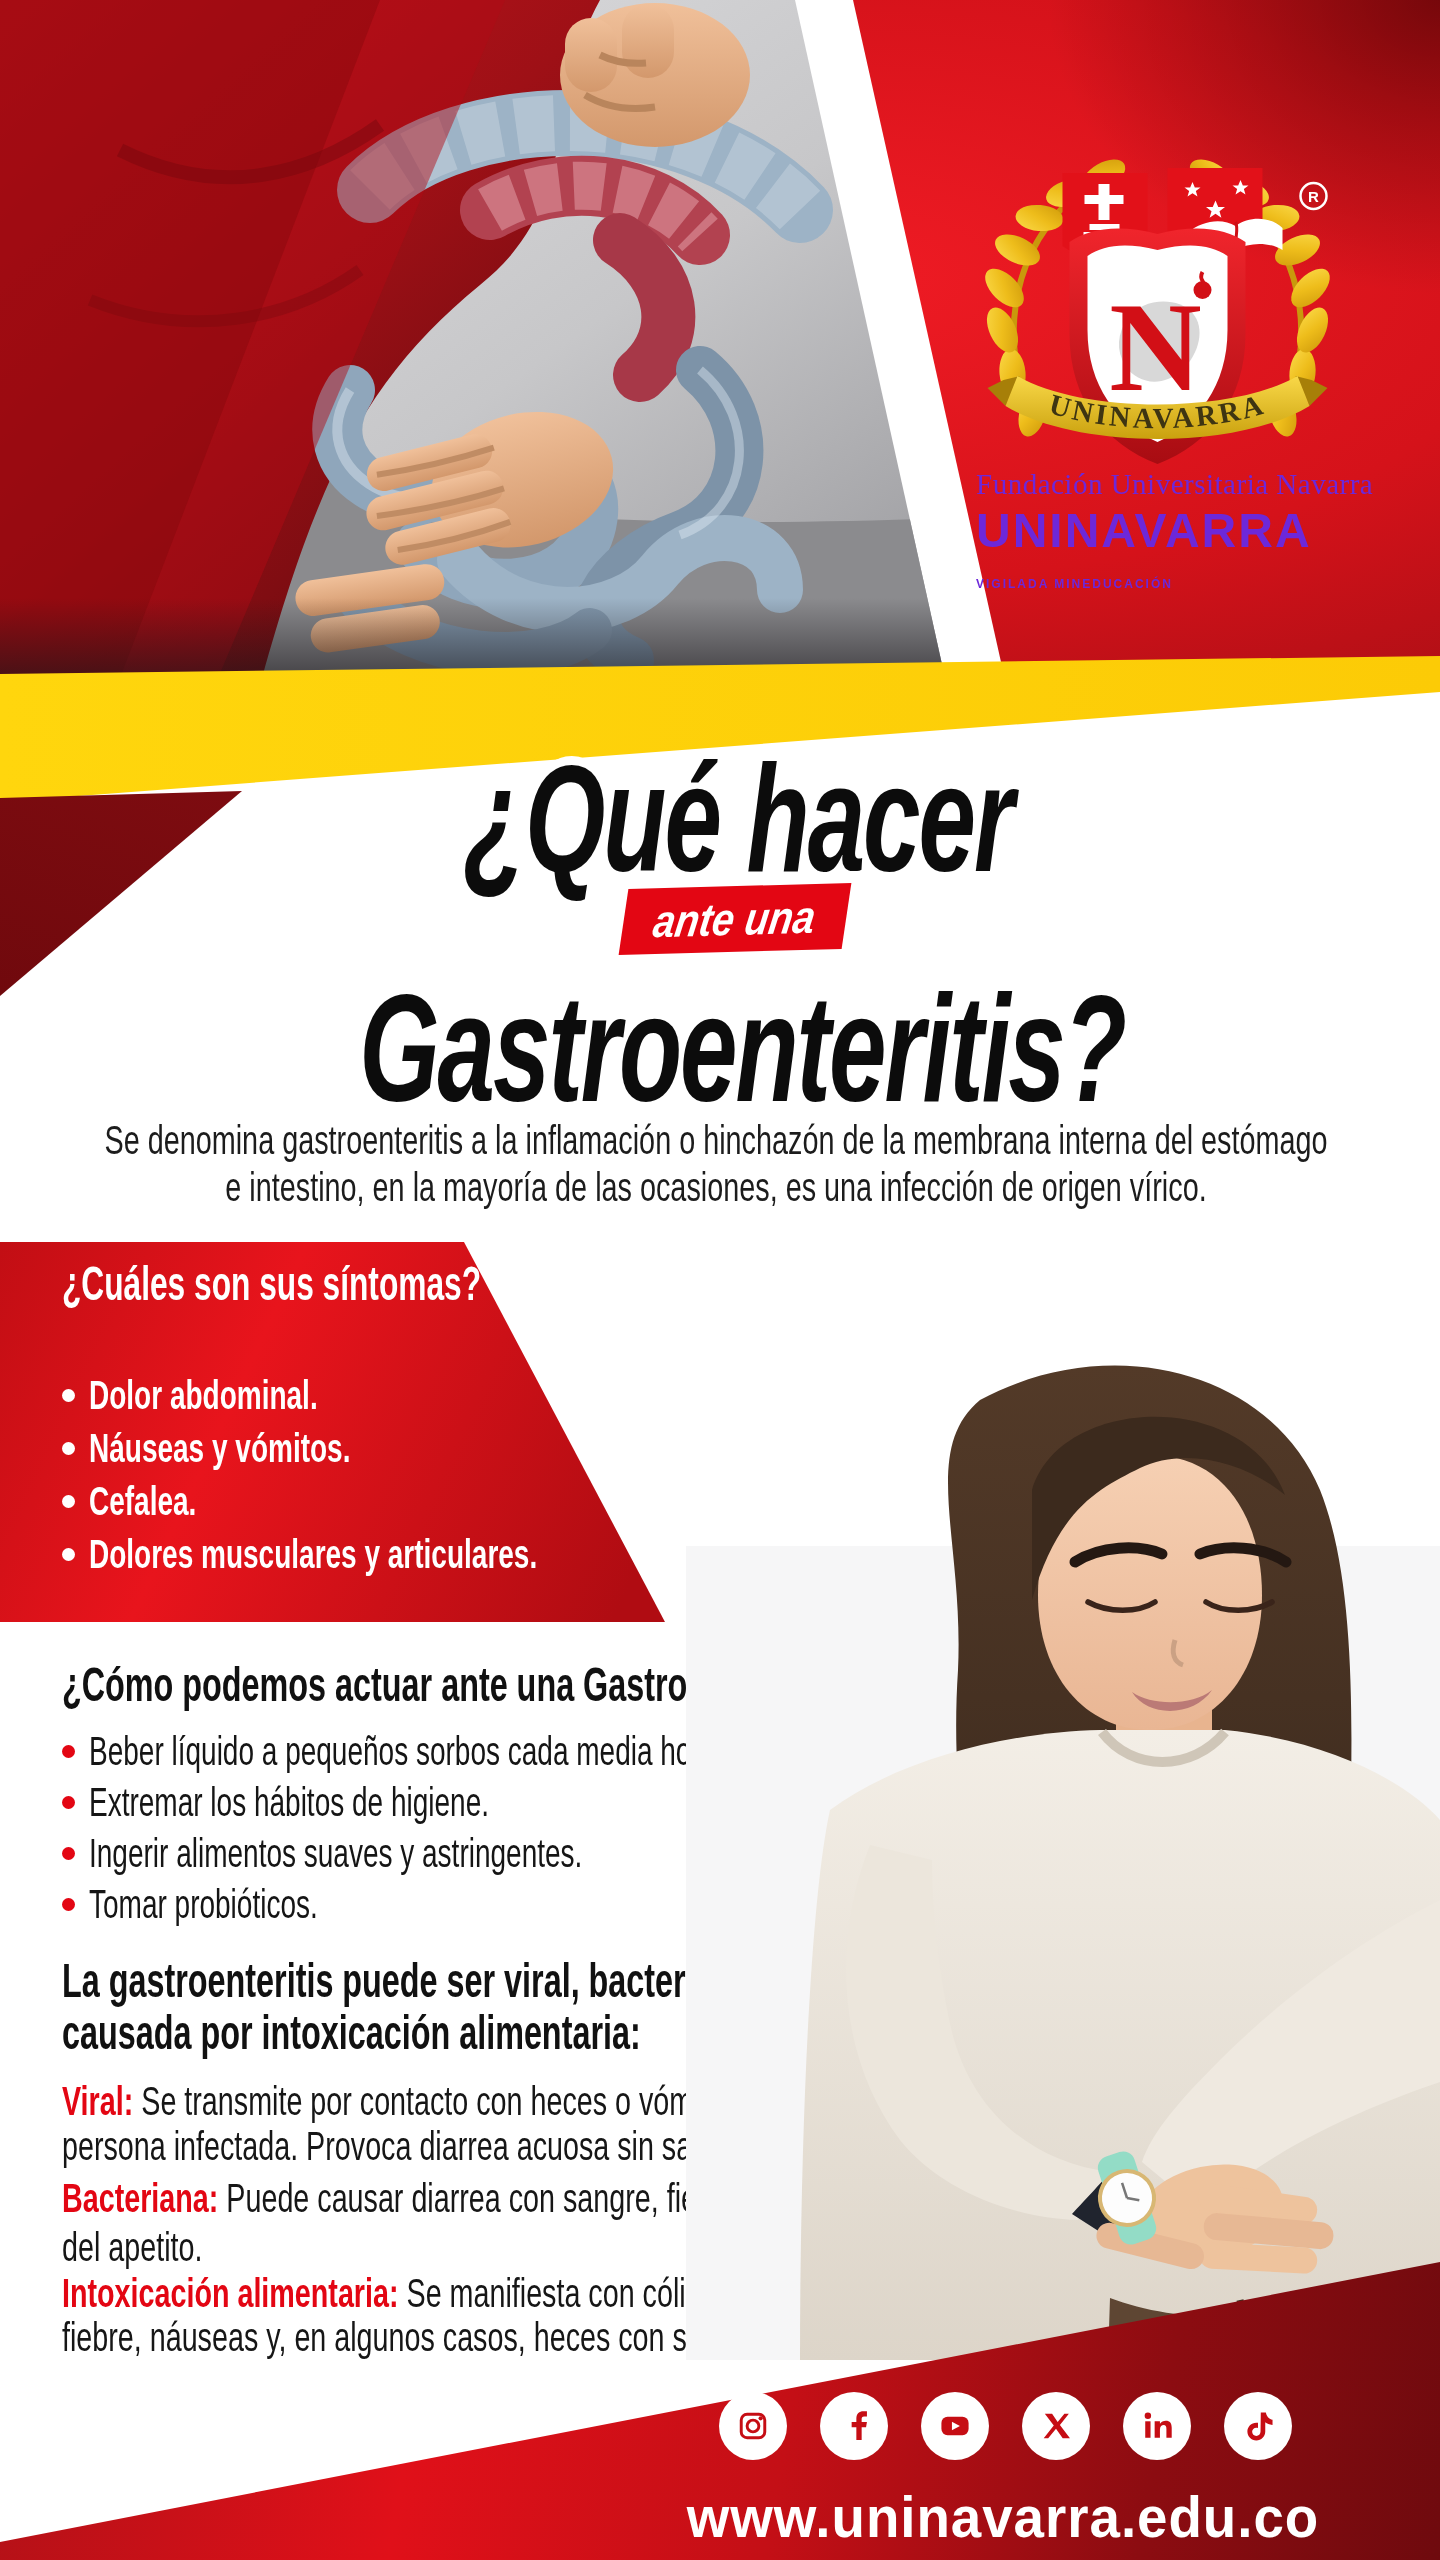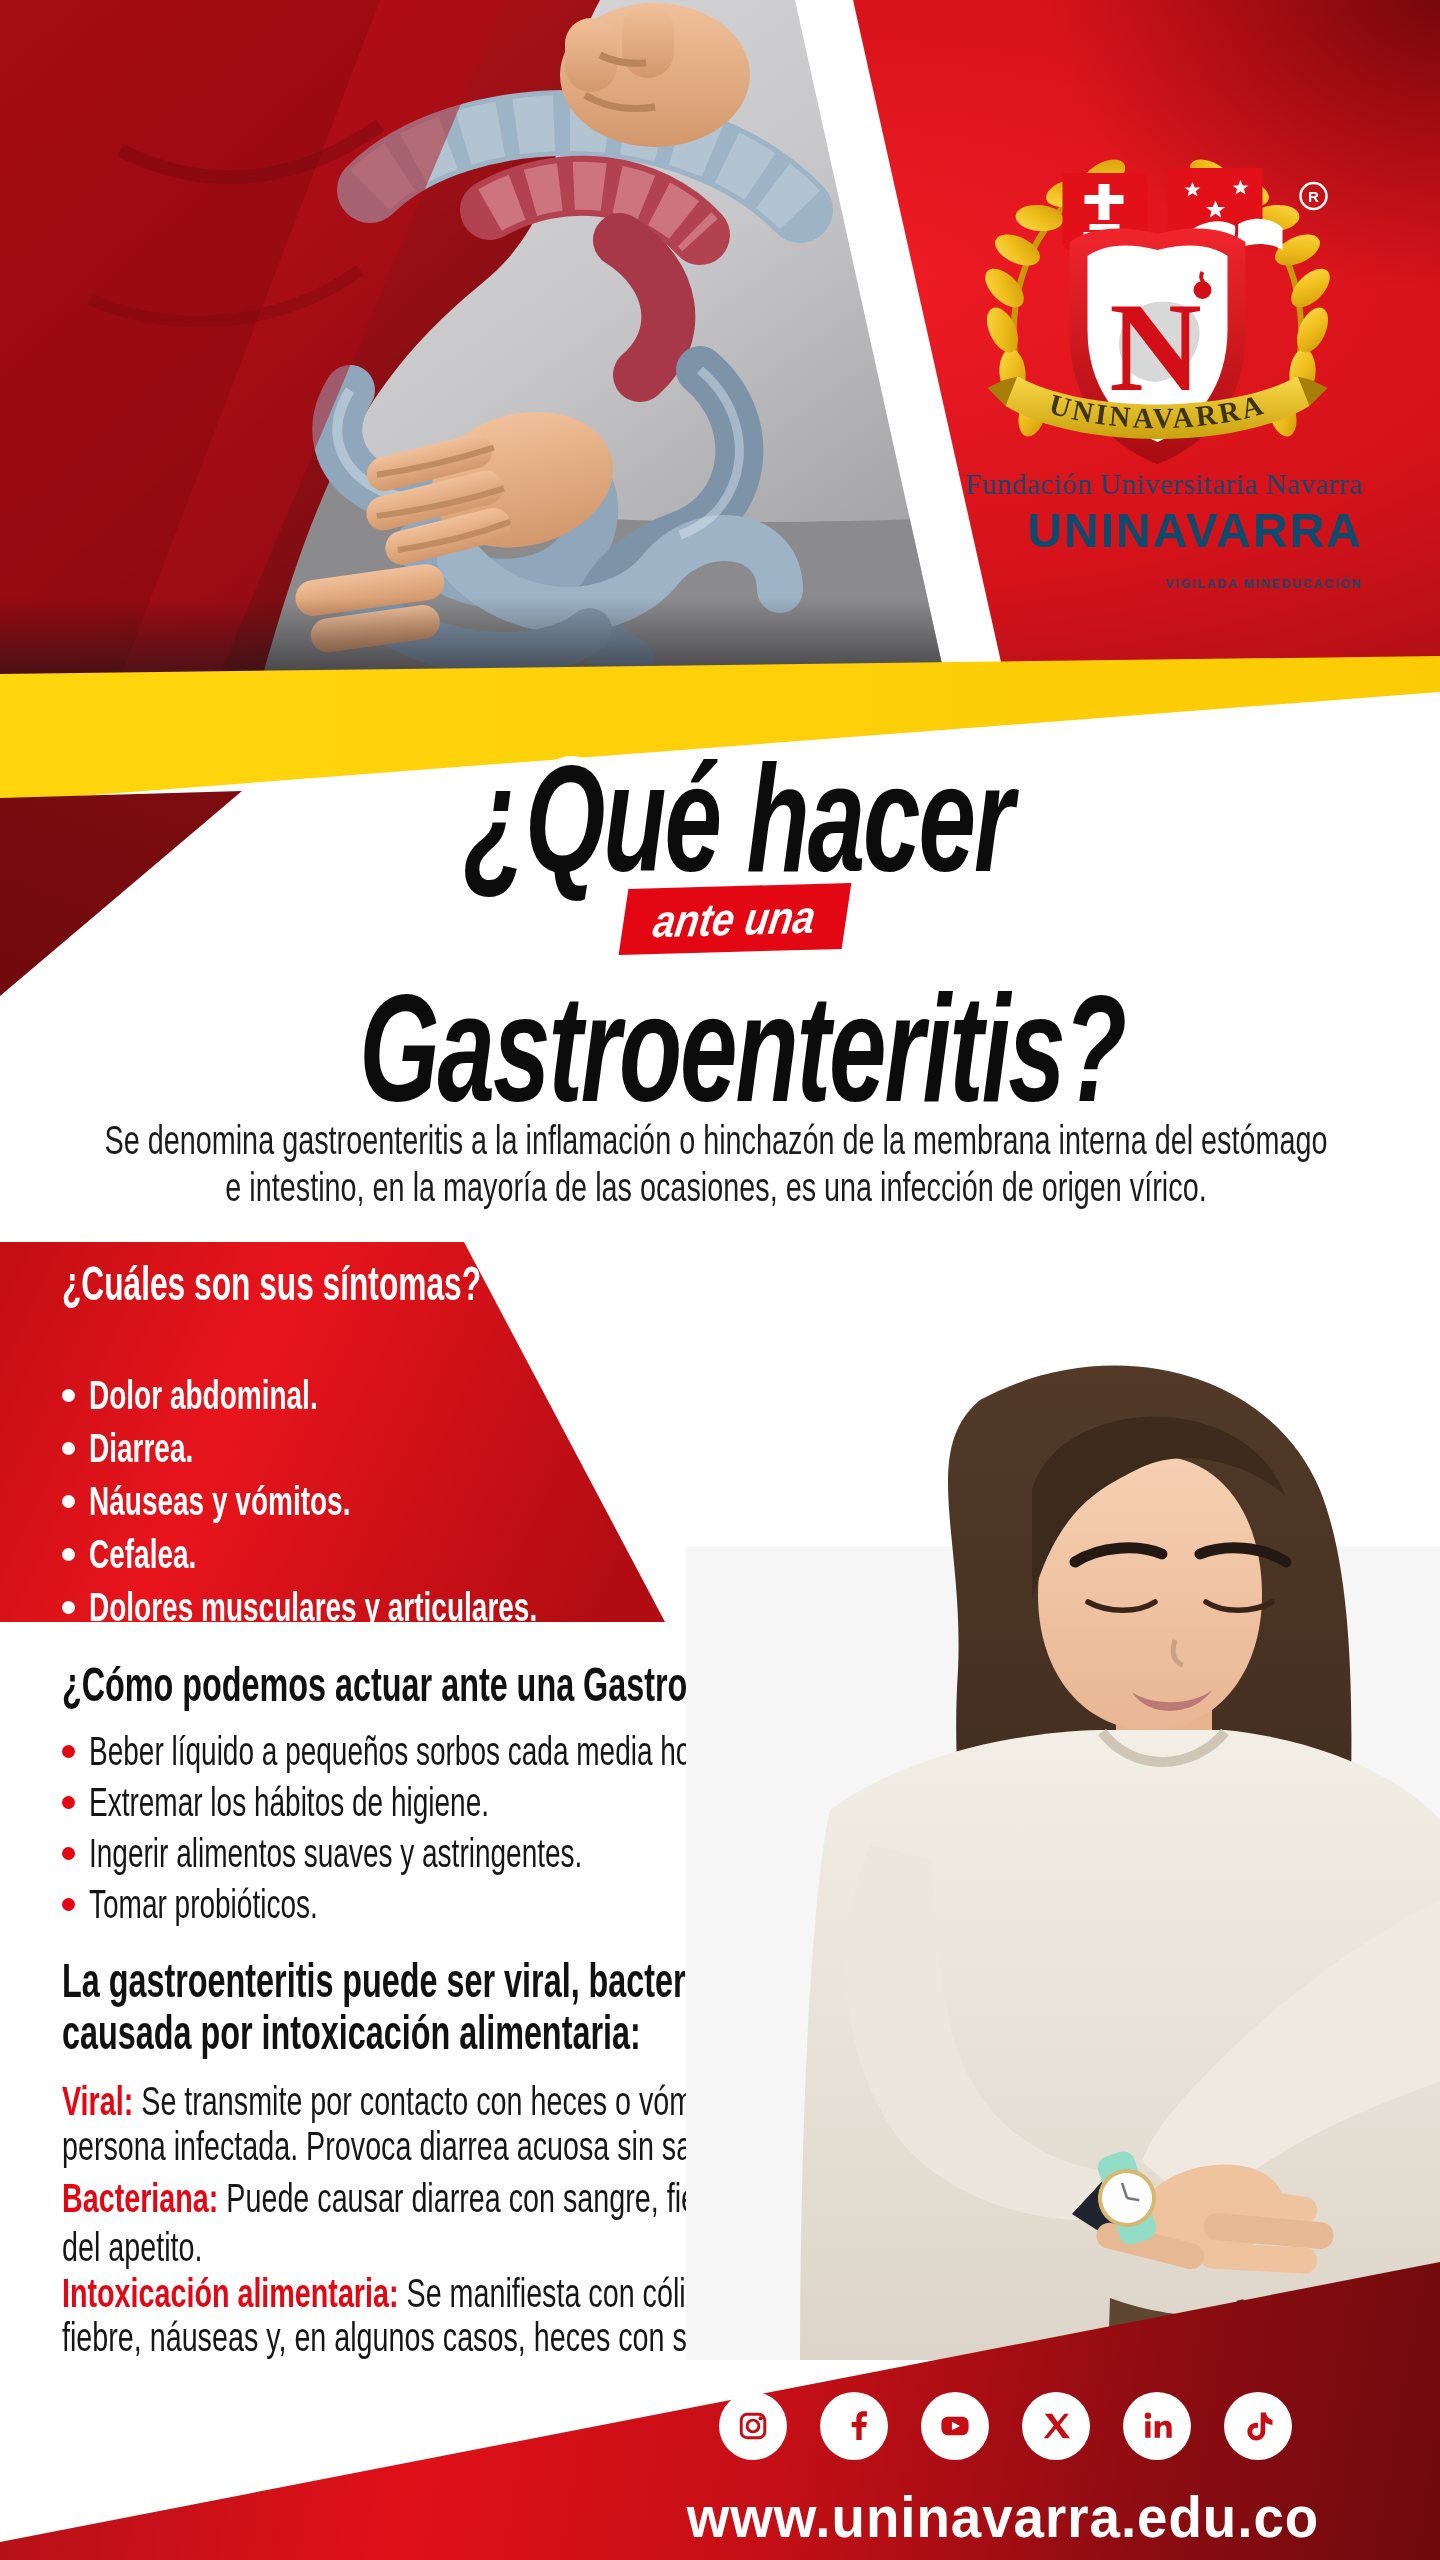"Fundación Universitaria Navarra" .brandtext { color: #0c4a6e -> #6d28d9; left: 918px -> 976px; text-align: right -> left }
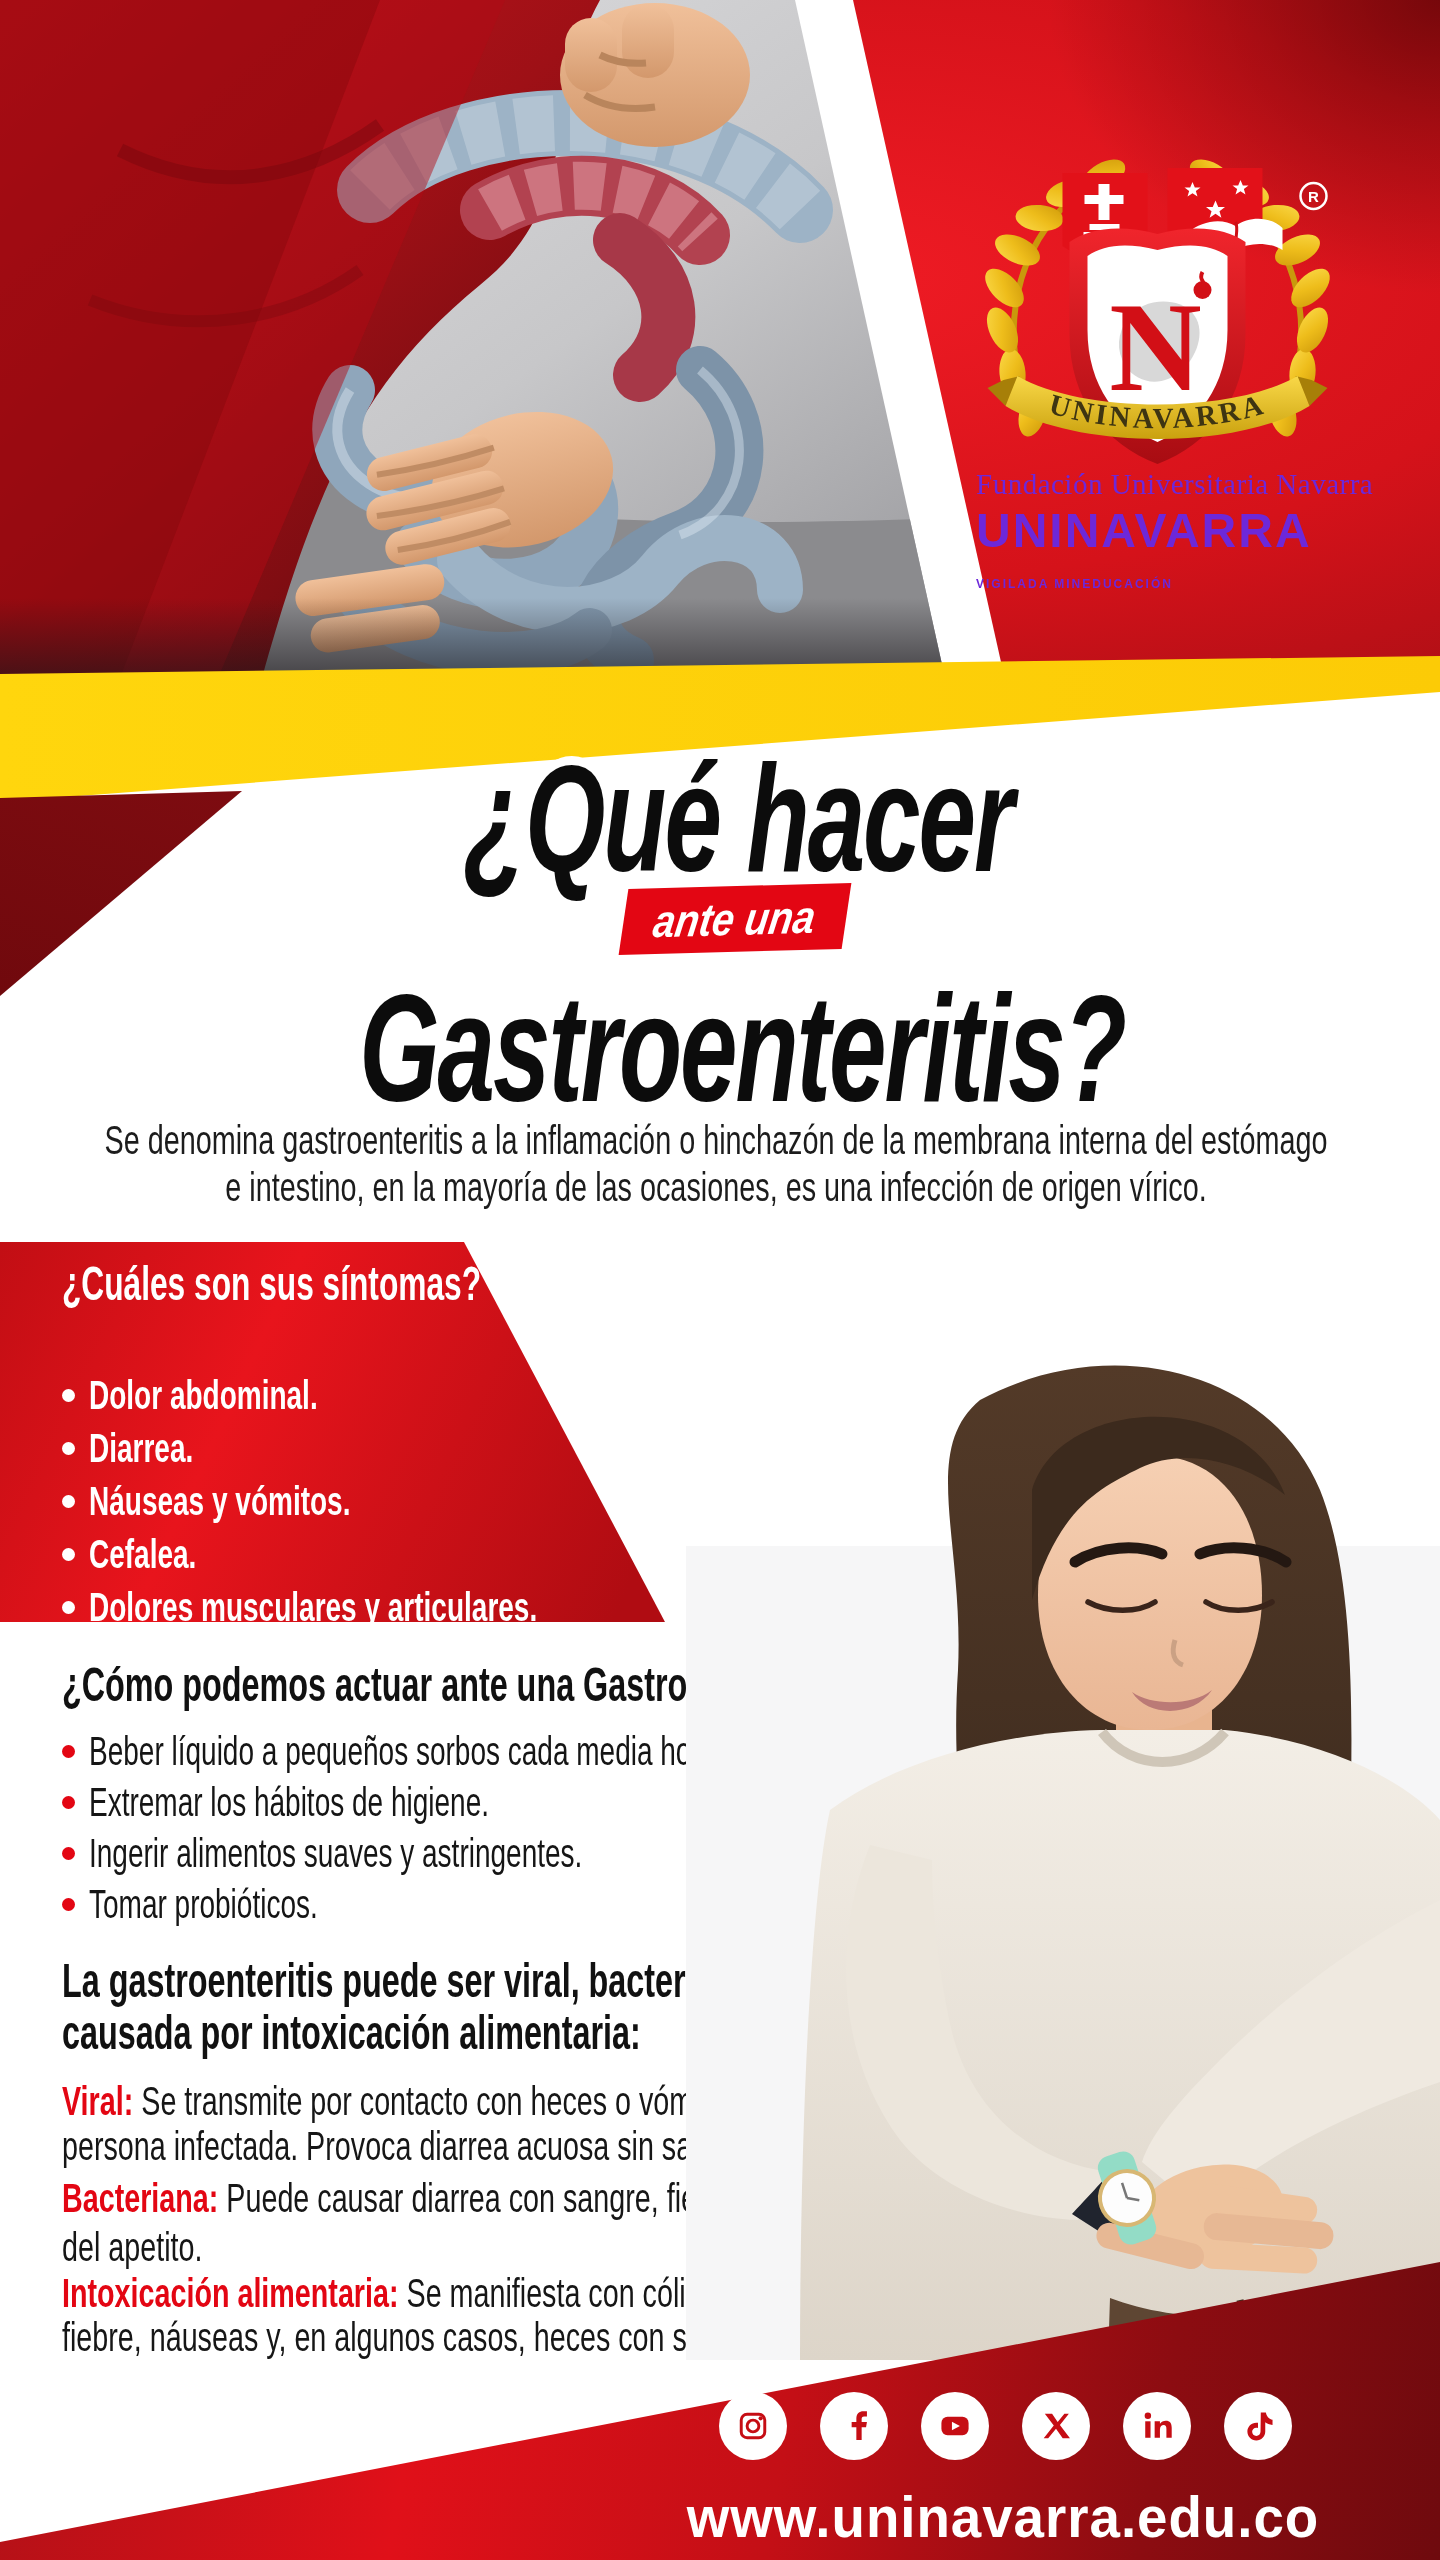"Diarrea." div.row { html: <div> <span></span> <span>Diarrea.</span> </div> -> none }
